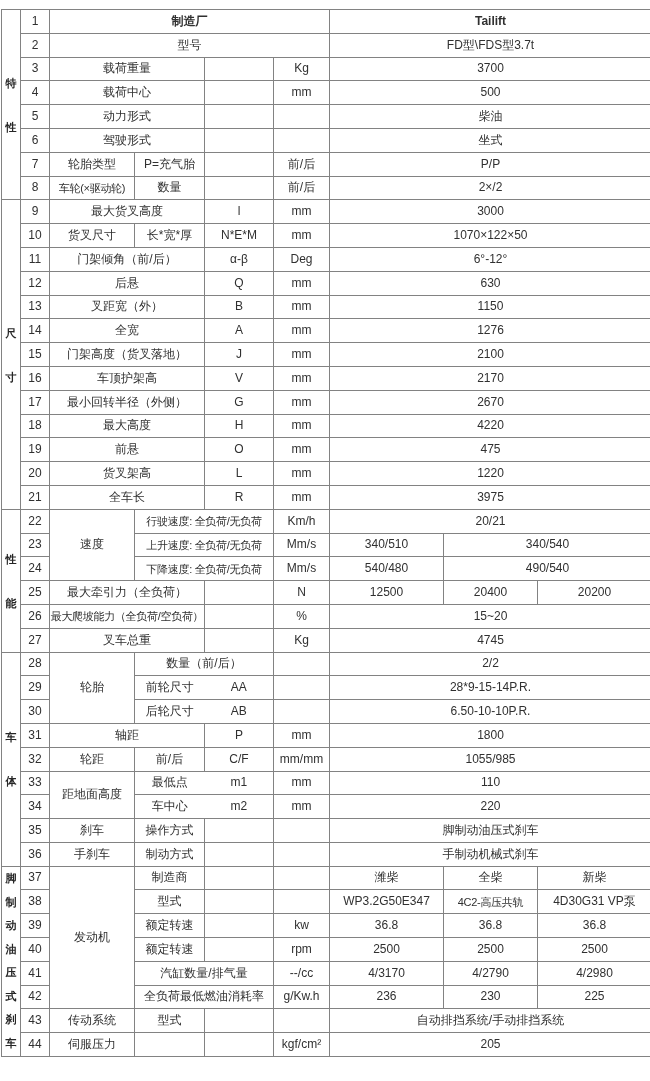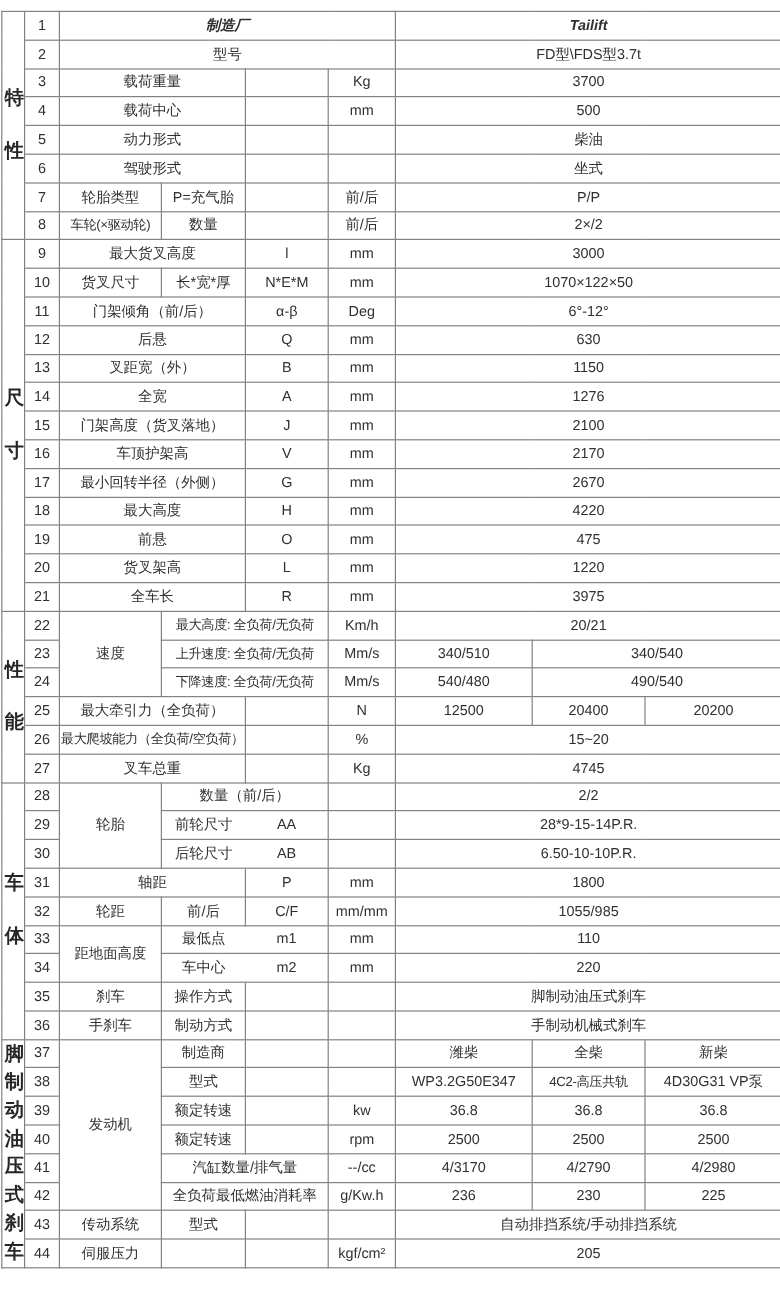"制造厂" td.b { font-style: italic -> none }
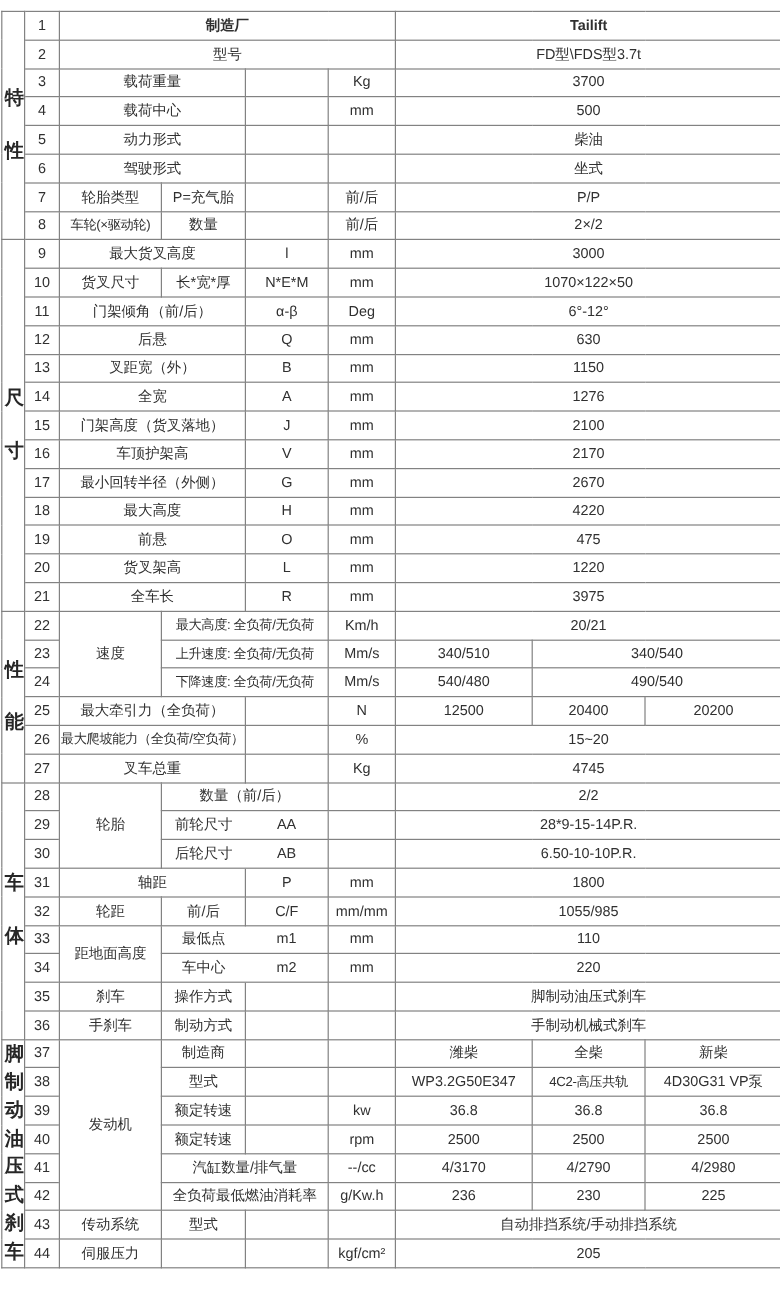"特性" td.cat { font-size: 16px -> 11px }
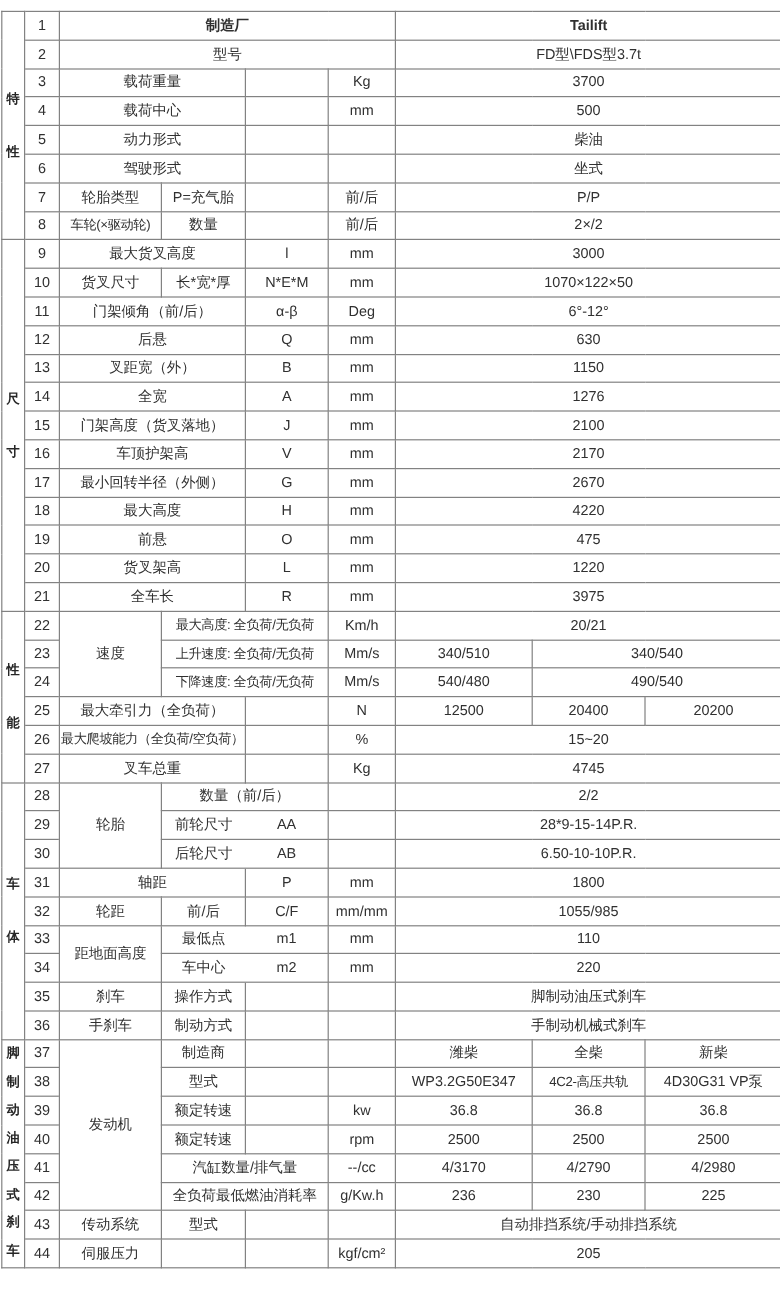"最大高度: 全负荷/无负荷" td.sm { text: 最大高 -> 行驶速 }
